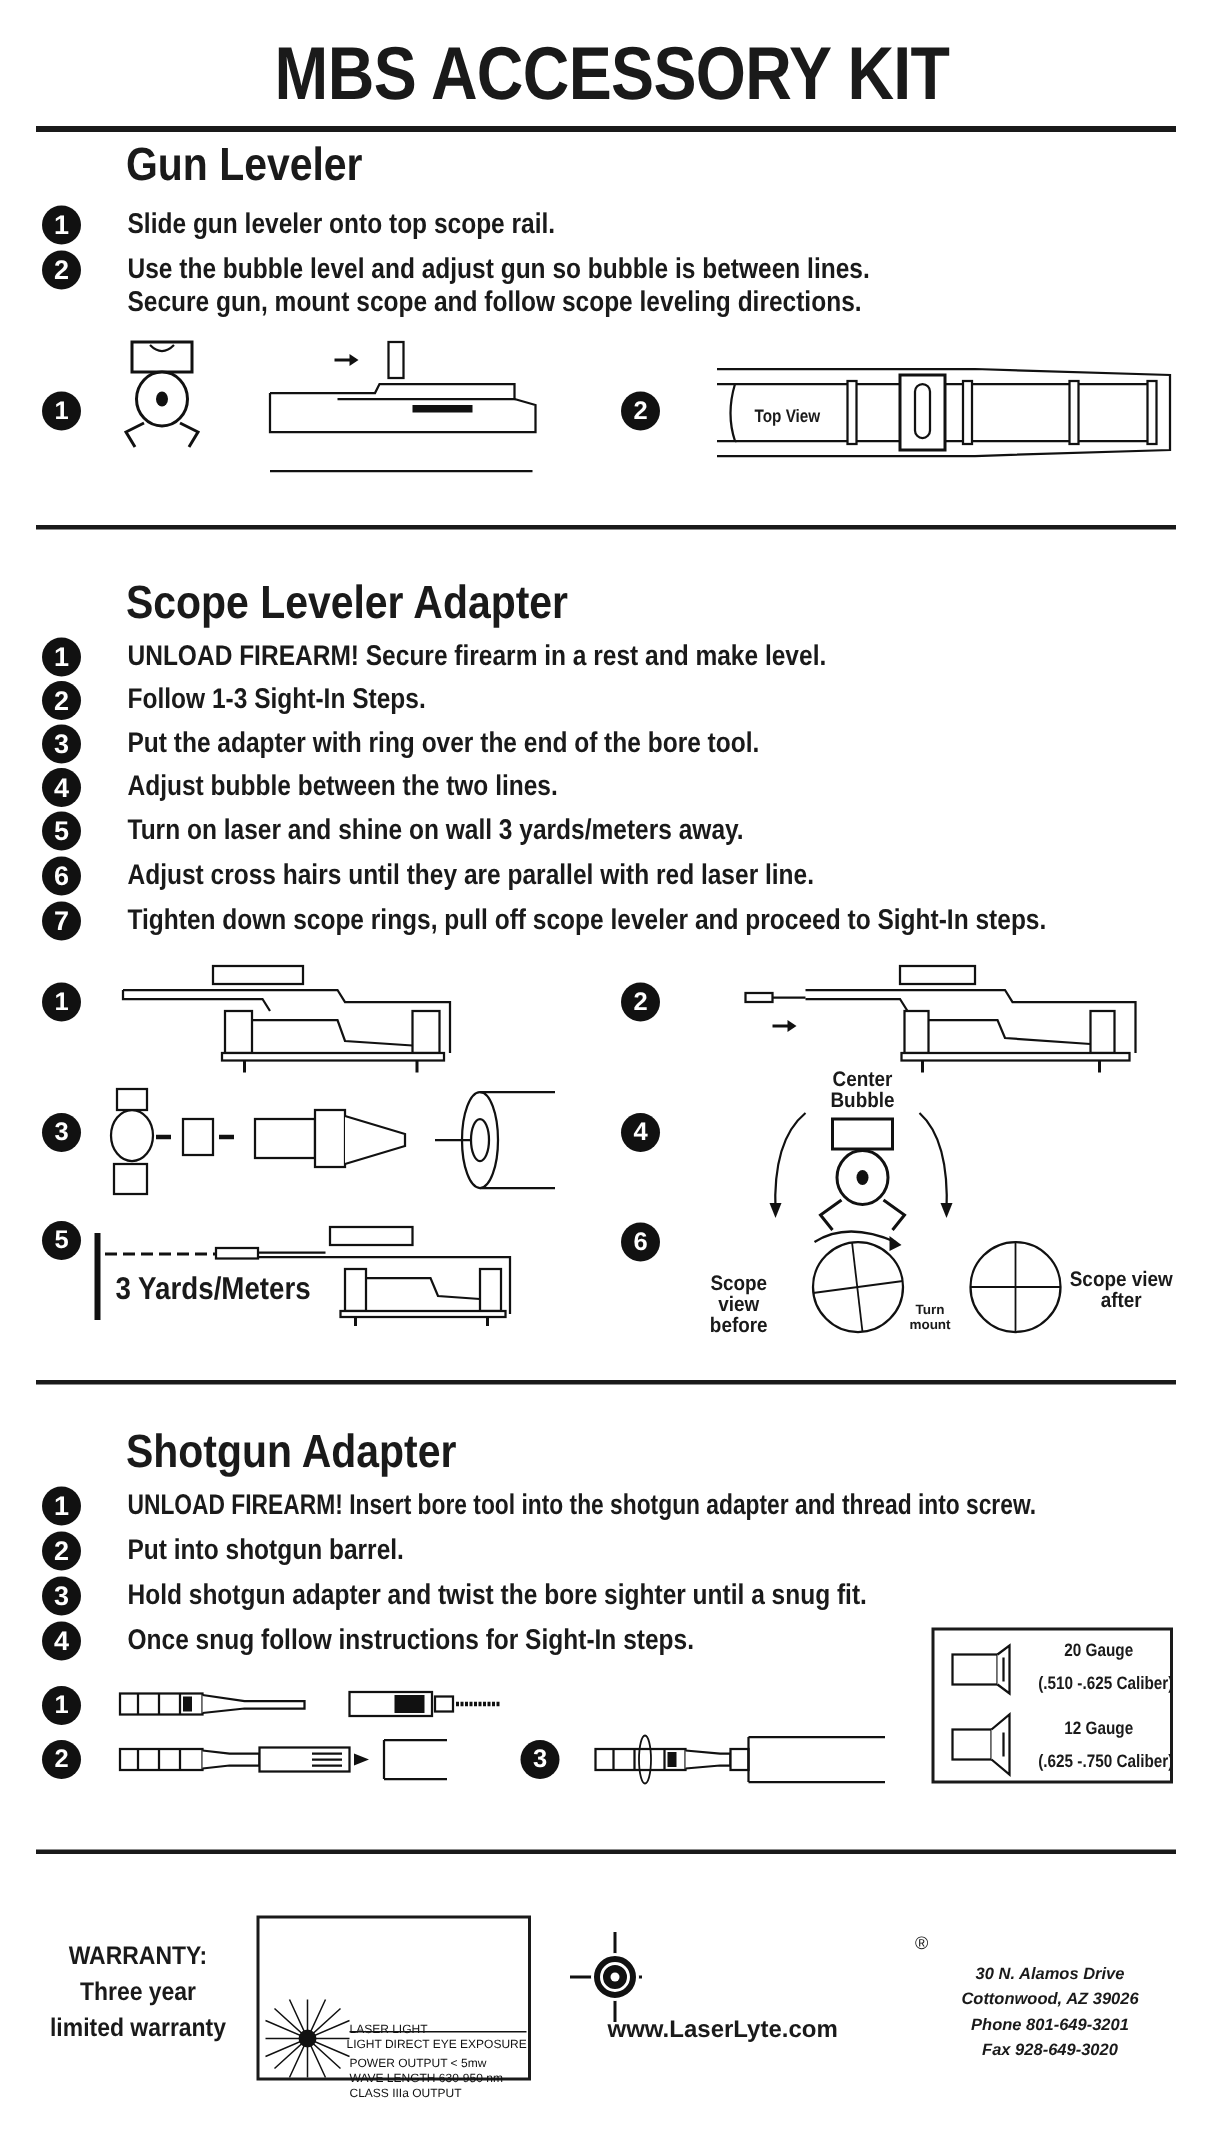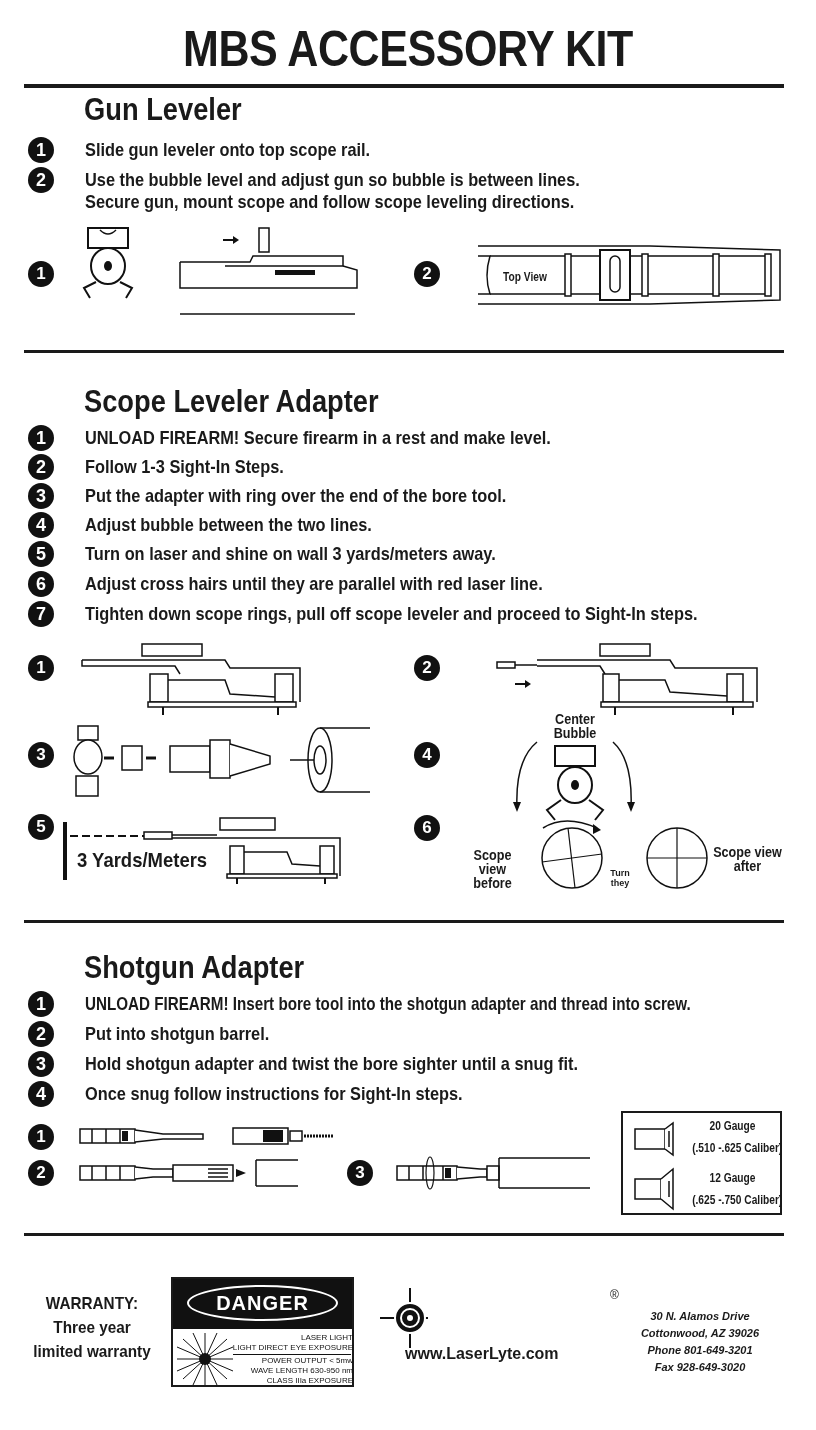"they" div { text: they -> mount }
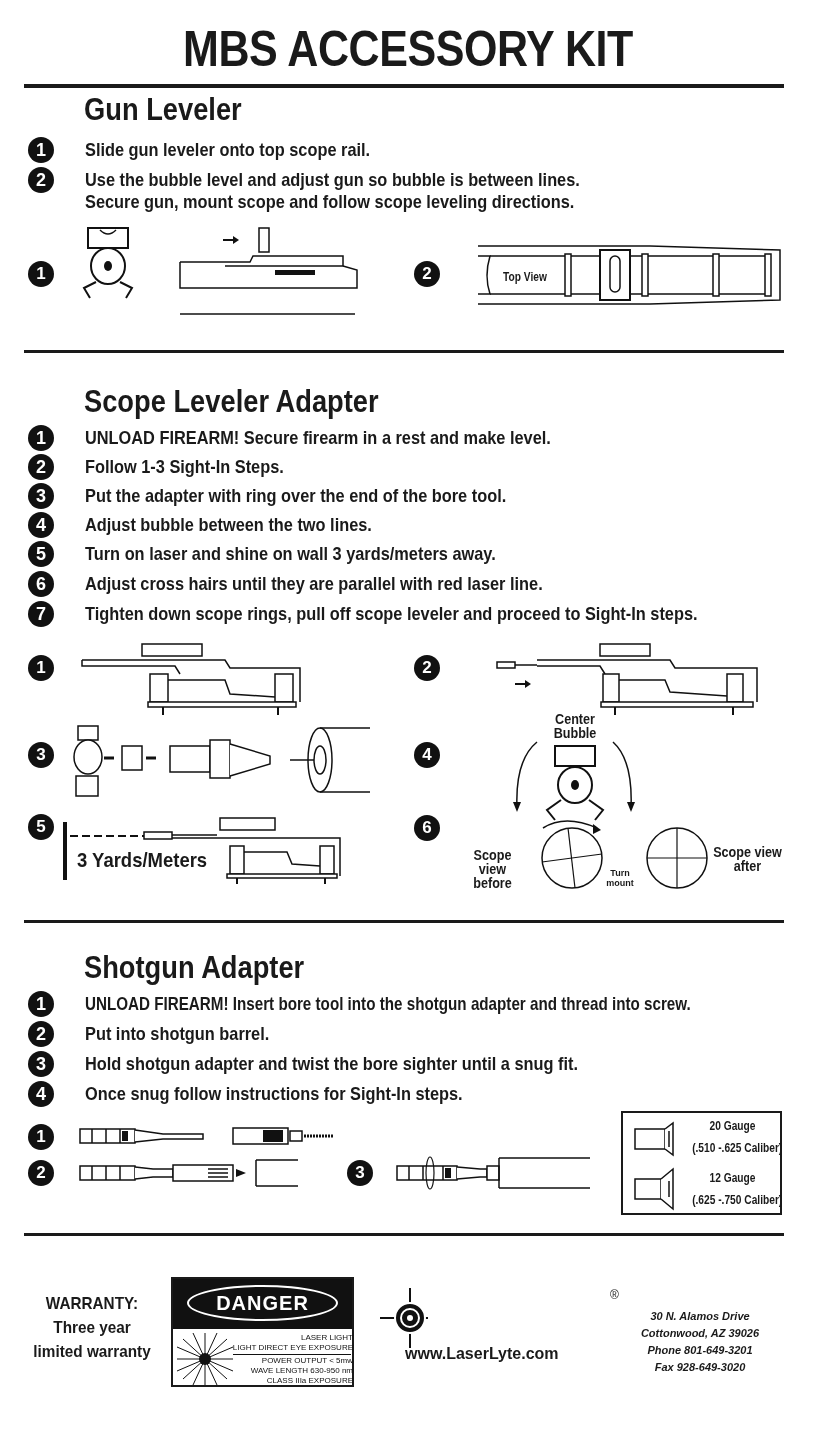"20 Gauge" .gauge-box { margin-top: 26px -> none }
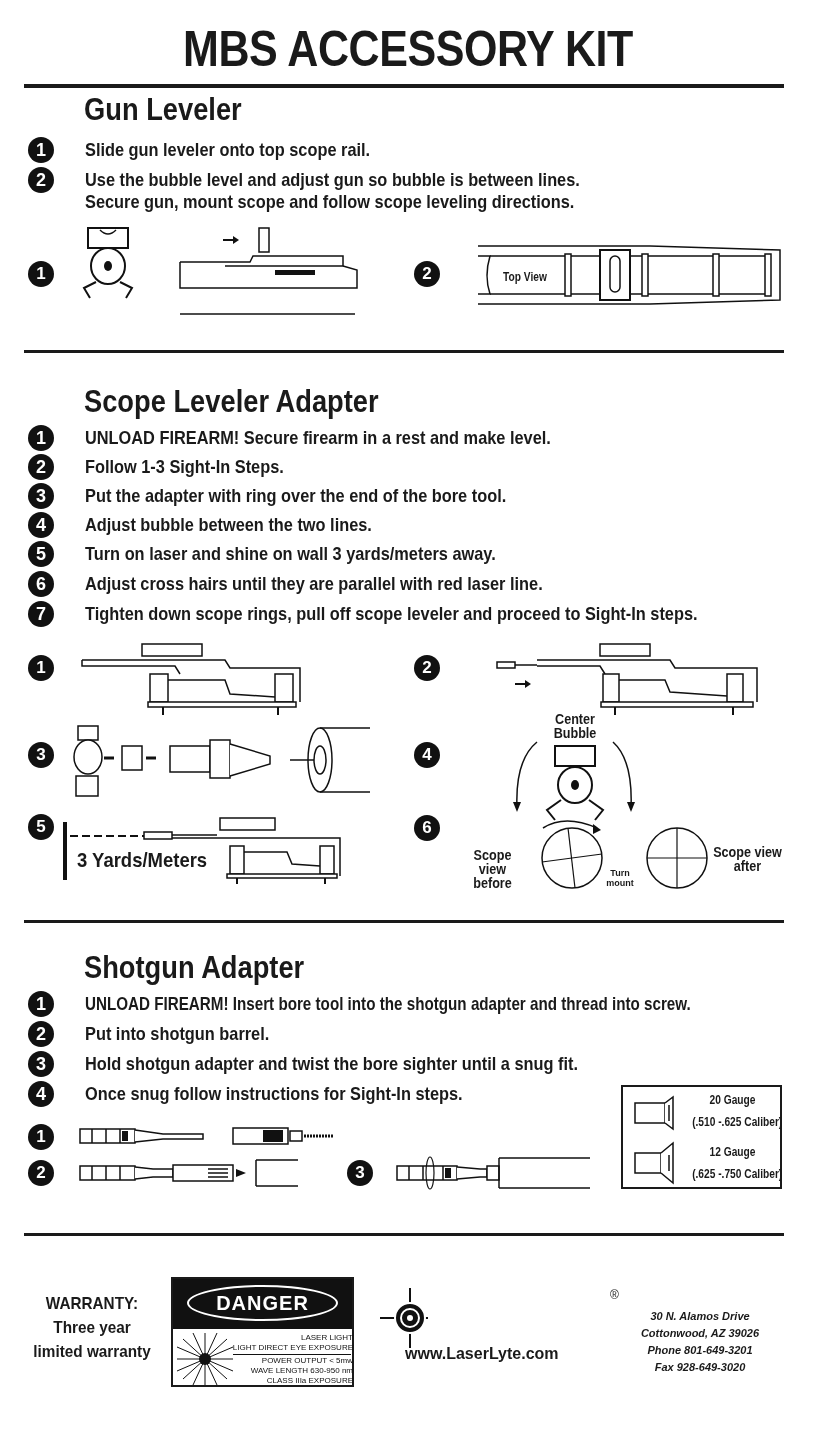"DANGER" div.danger-top { html: <div> <div>DANGER</div> </div> -> none }
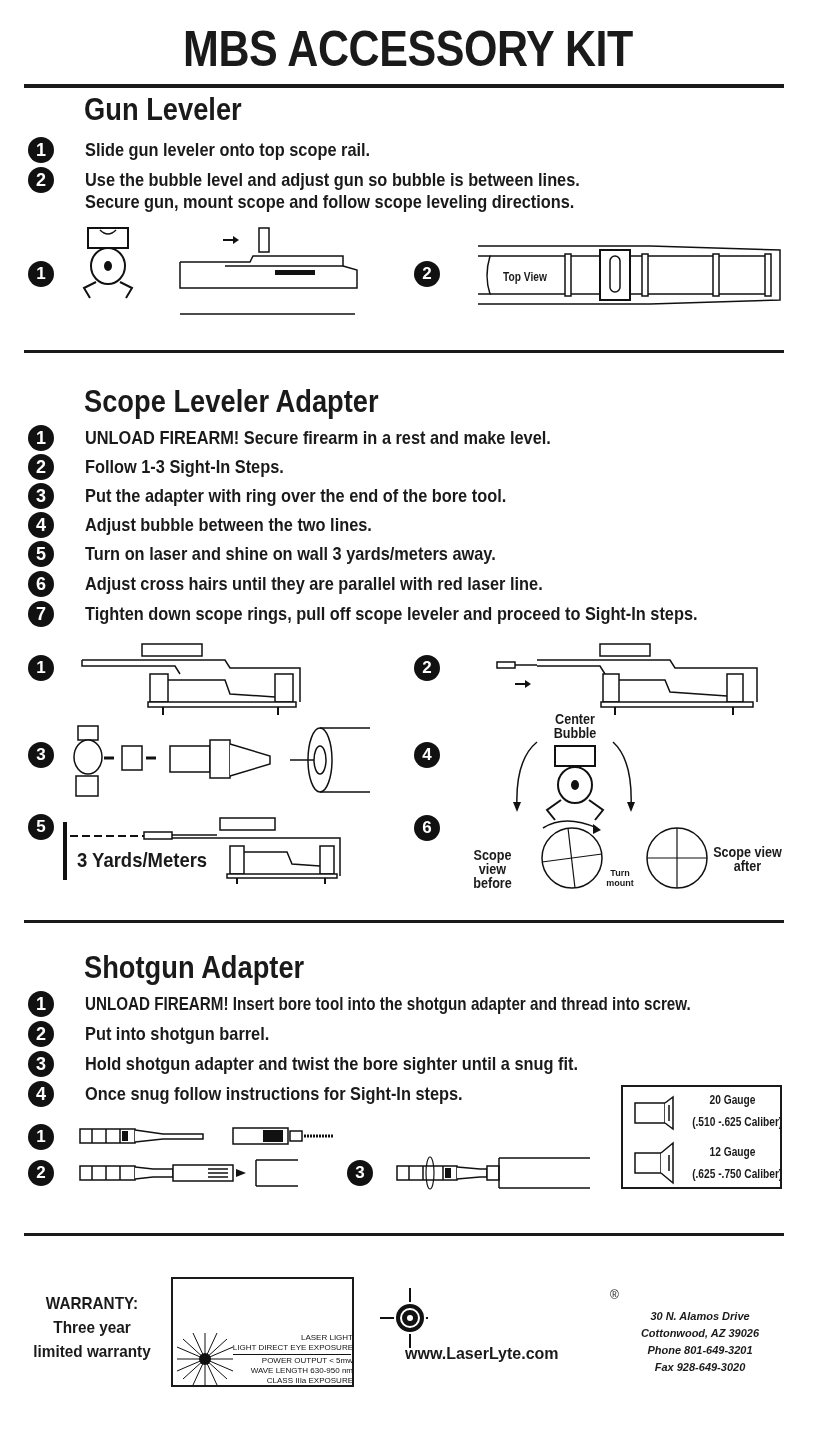"LASER LIGHT" .danger-small { margin-top: none -> 15px; text-align: right -> left }
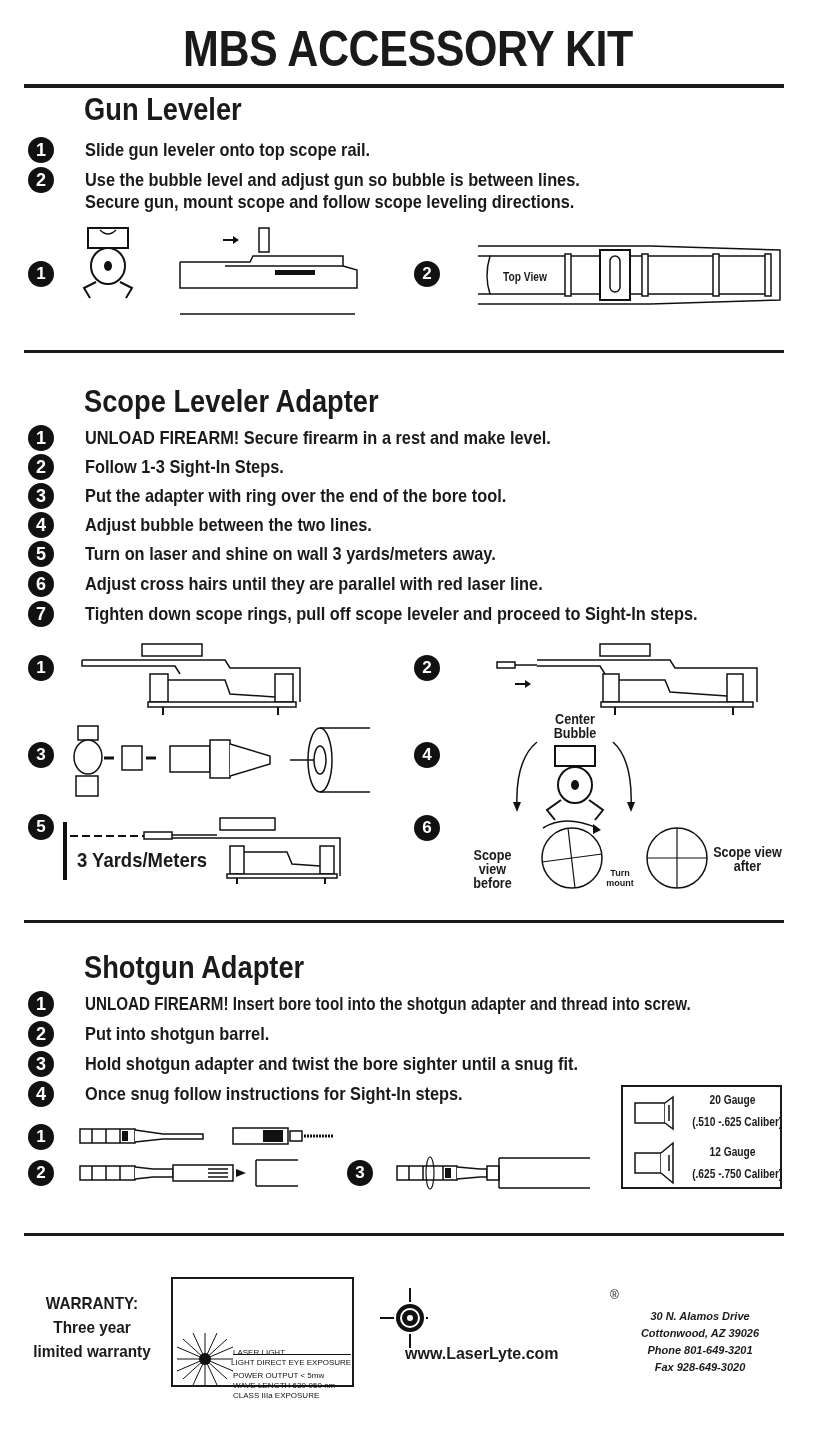"CLASS IIIa EXPOSURE" div.danger-small { text: EXPOSURE -> OUTPUT }
